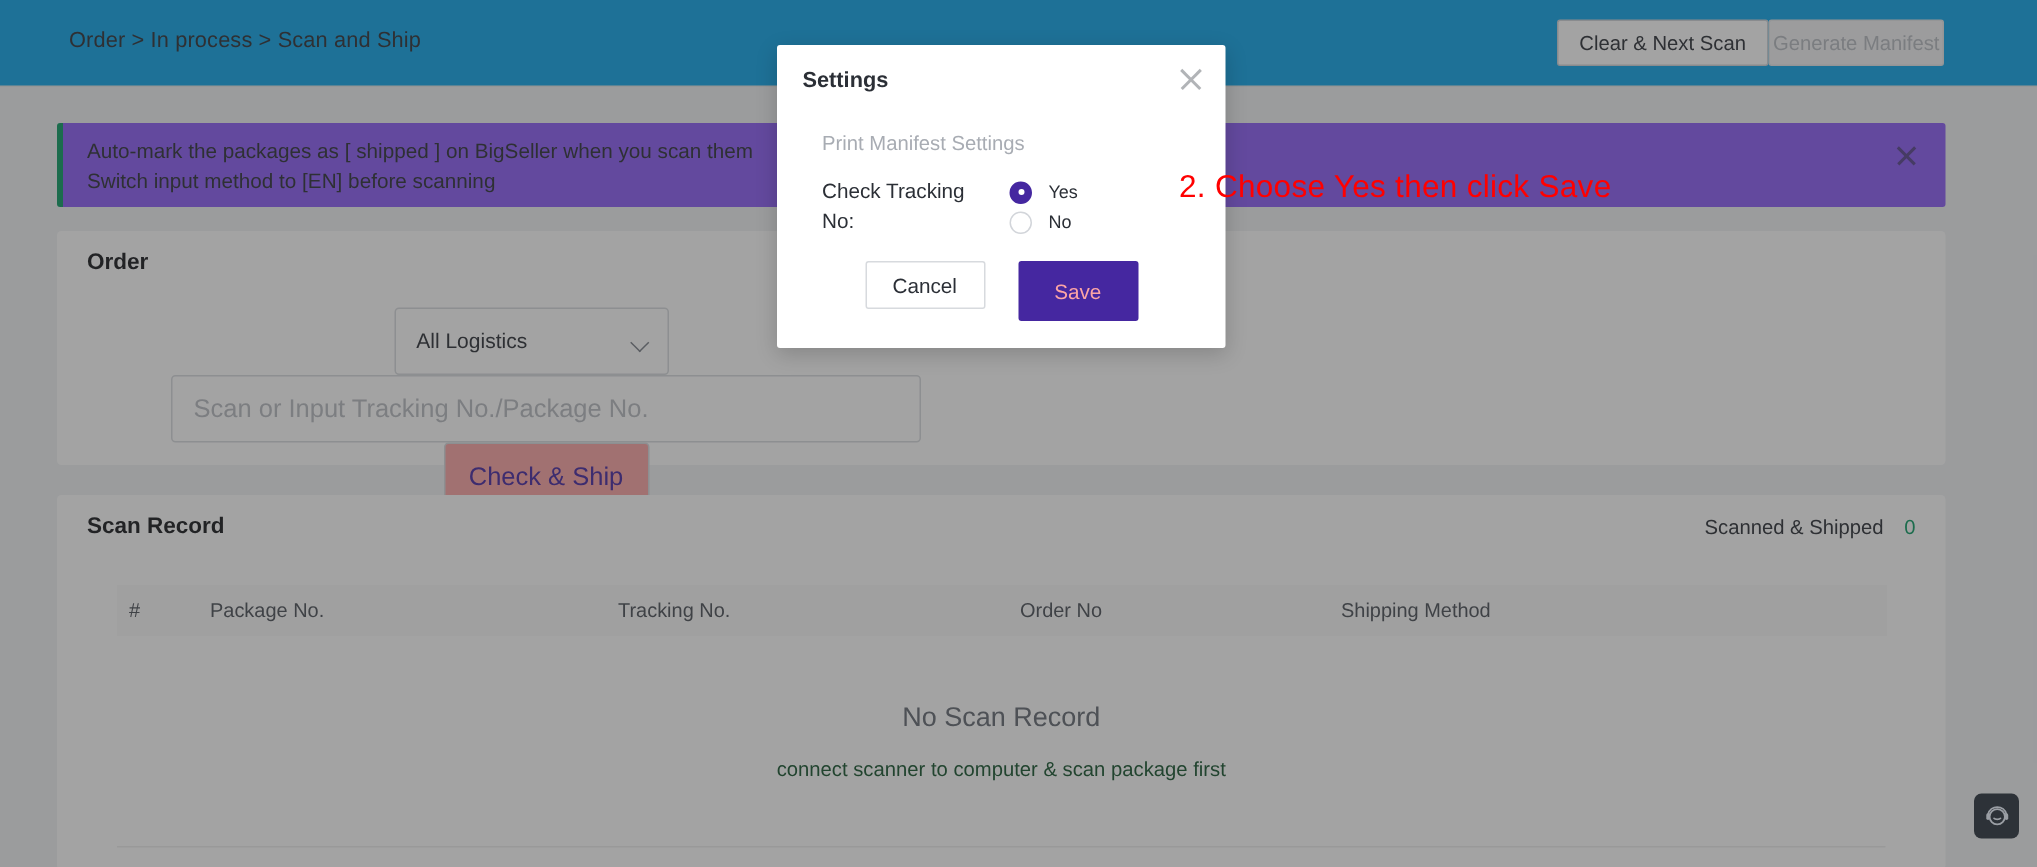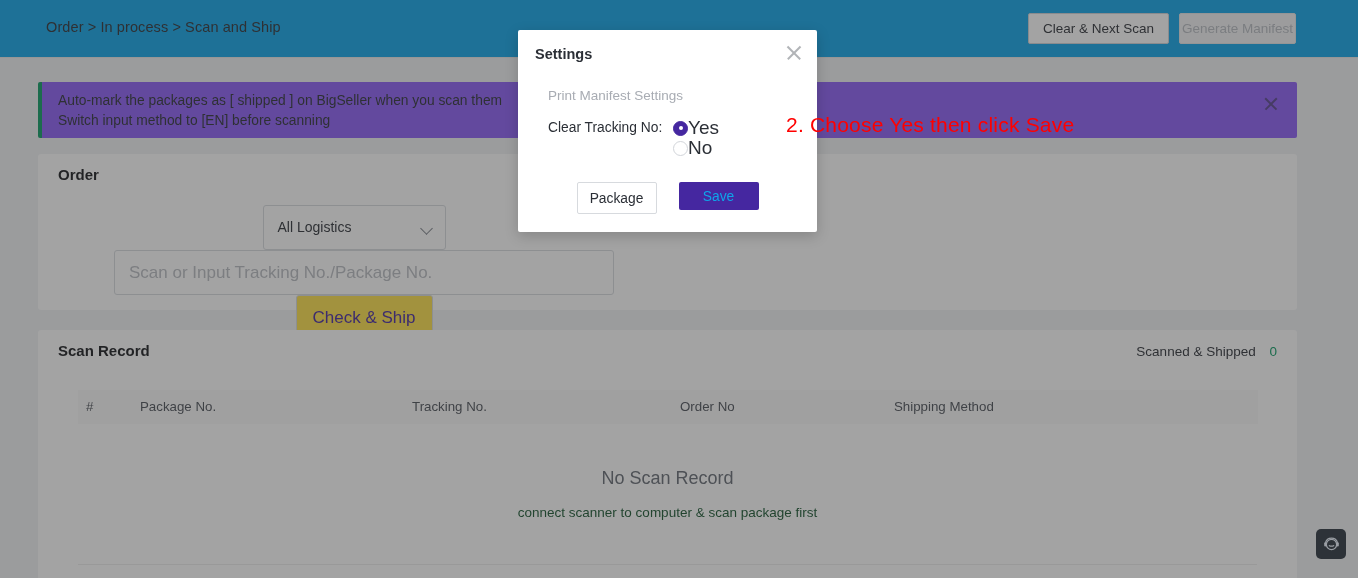"Clear & Next Scan" .topbar-actions { gap: 10px -> none }
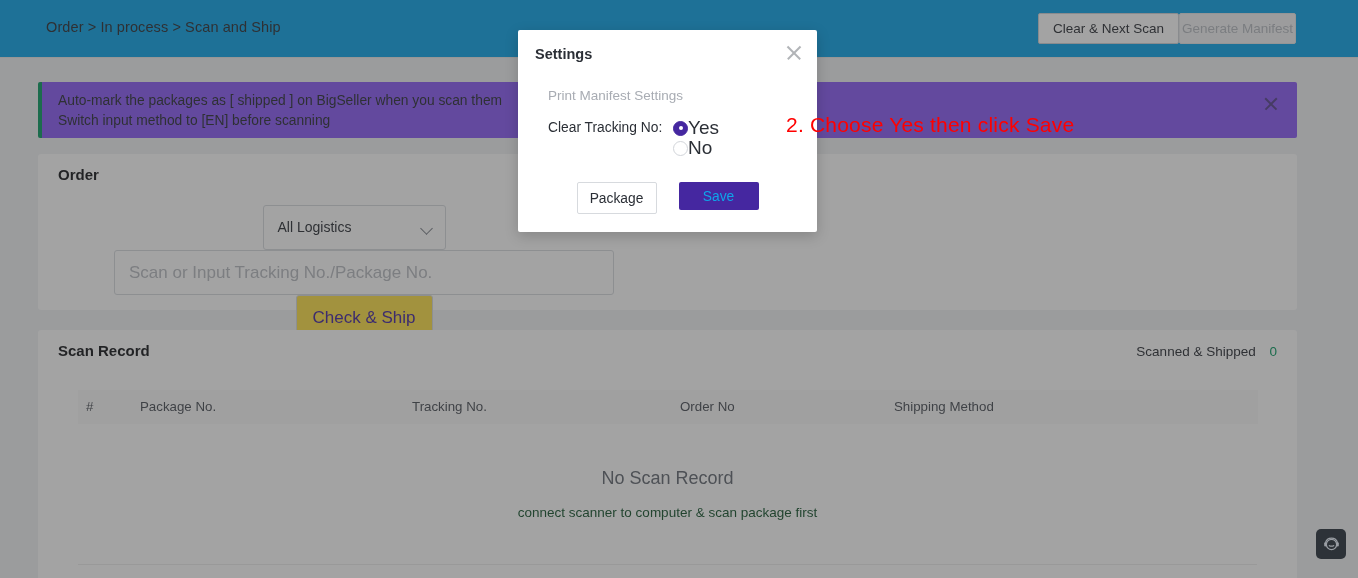"Clear Tracking No:" div.field-label { text: Clear -> Check }
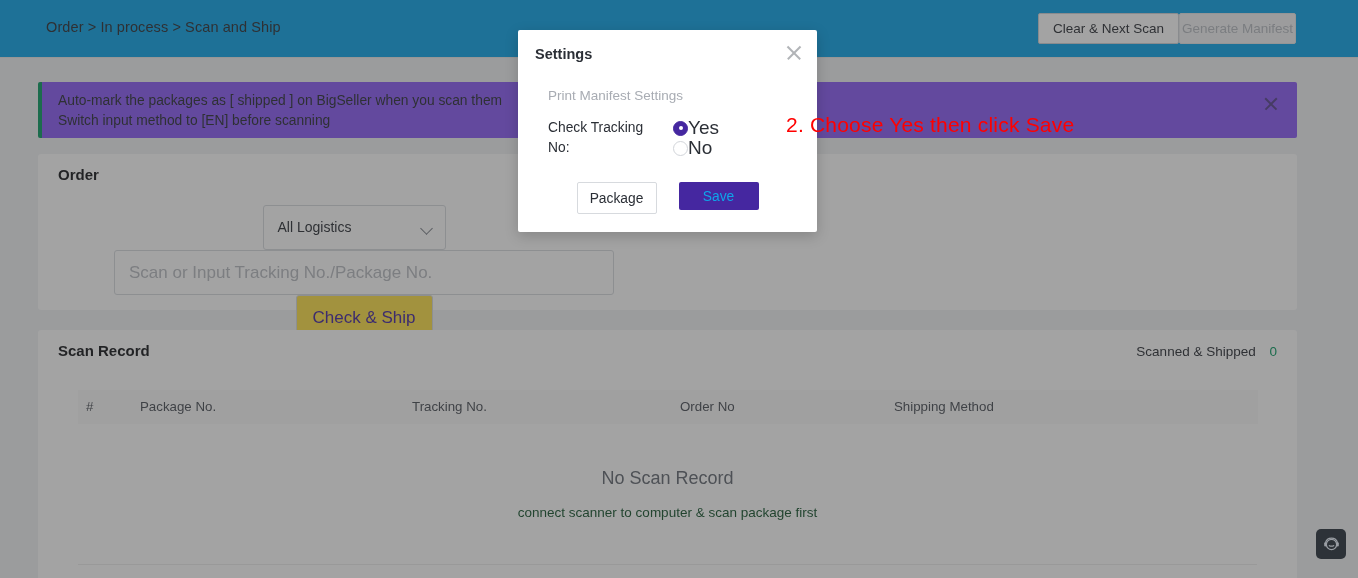"Yes" .radio-label { font-size: 19px -> 12px; margin-left: none -> 11px }
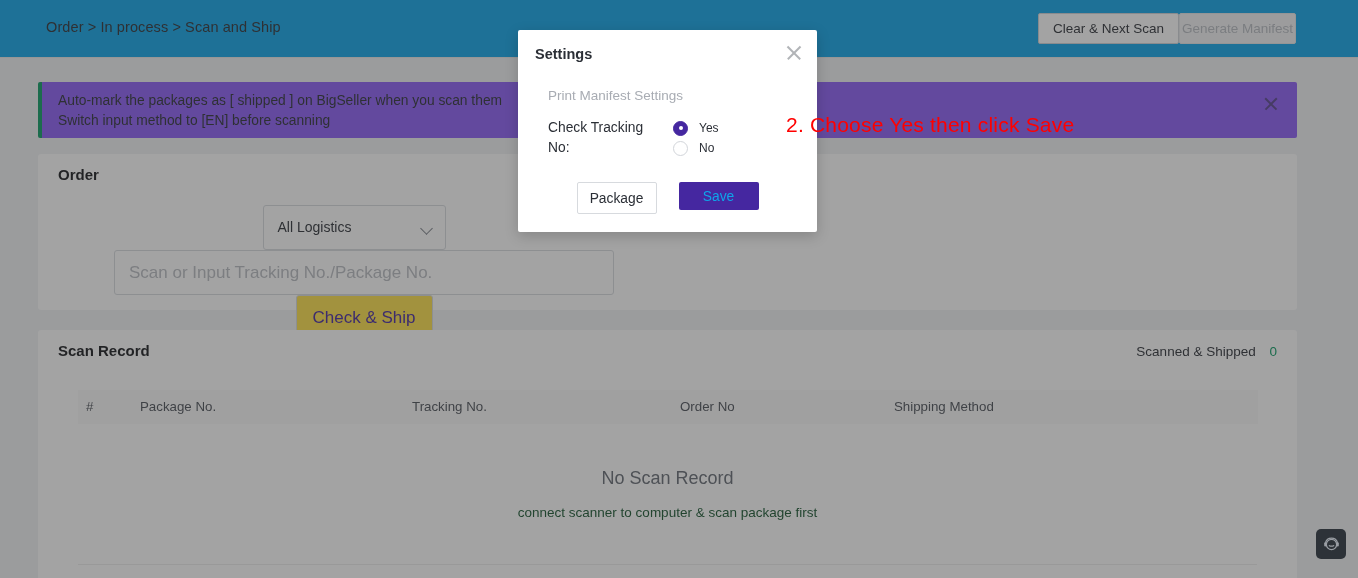"Package" button.btn-cancel { text: Package -> Cancel }
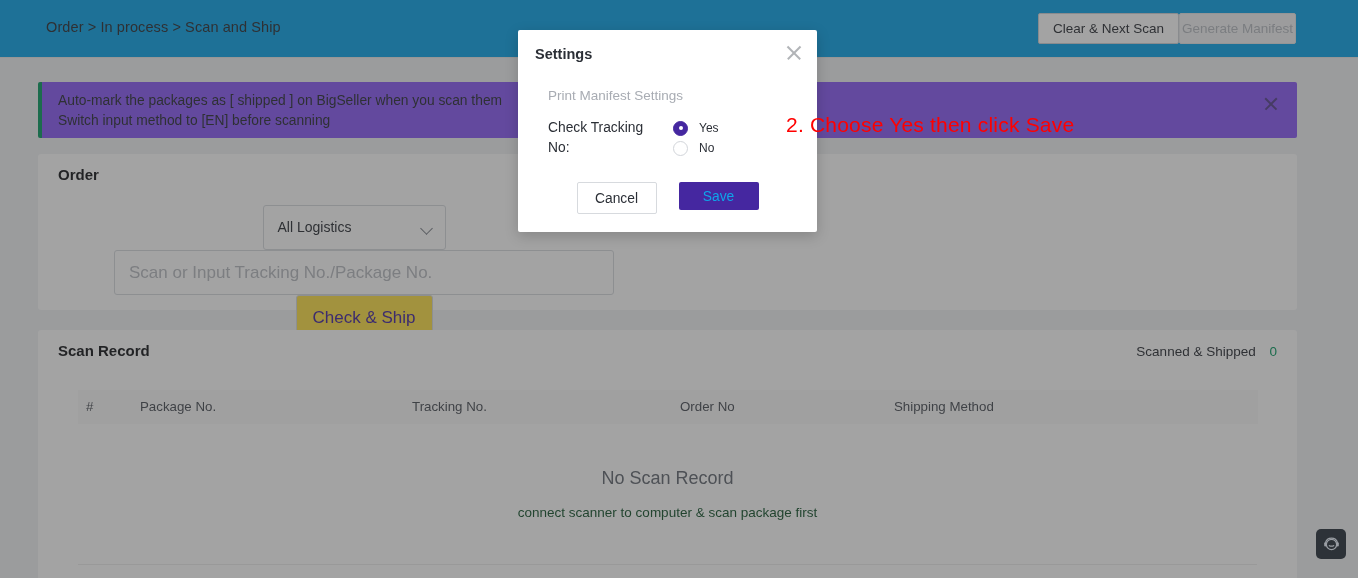"Save" .btn-save { color: #0ea5e9 -> #fca5a5; height: 28px -> 40px }
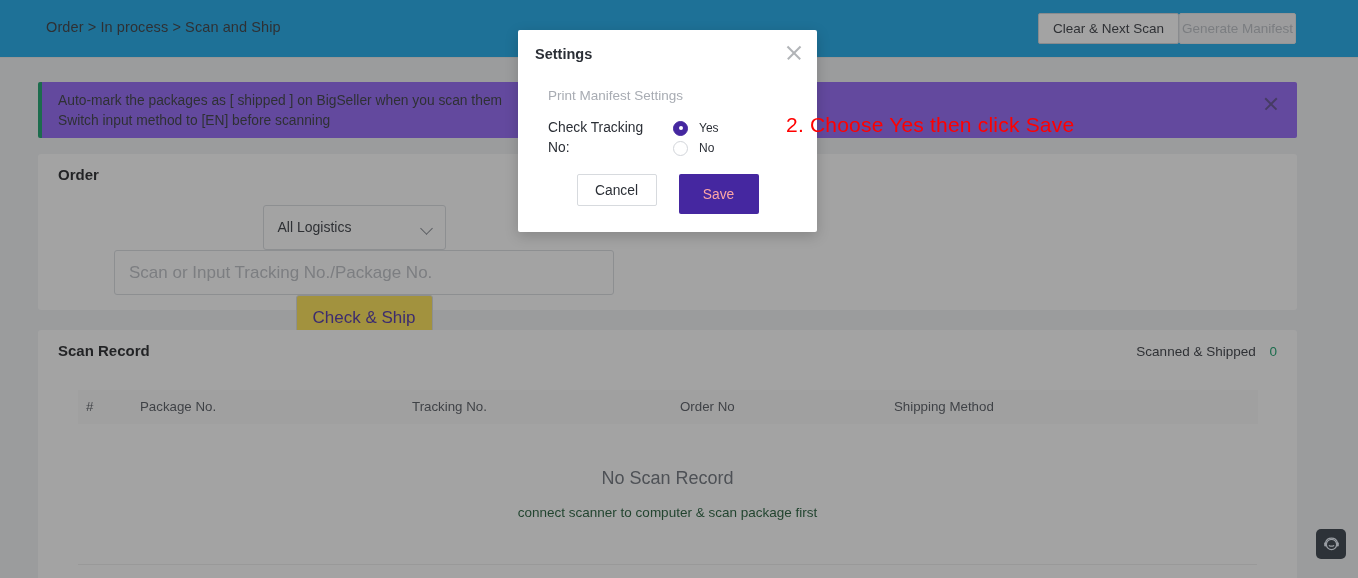"Check & Ship" .btn-check { background: #fde047 -> #fca5a5 }
